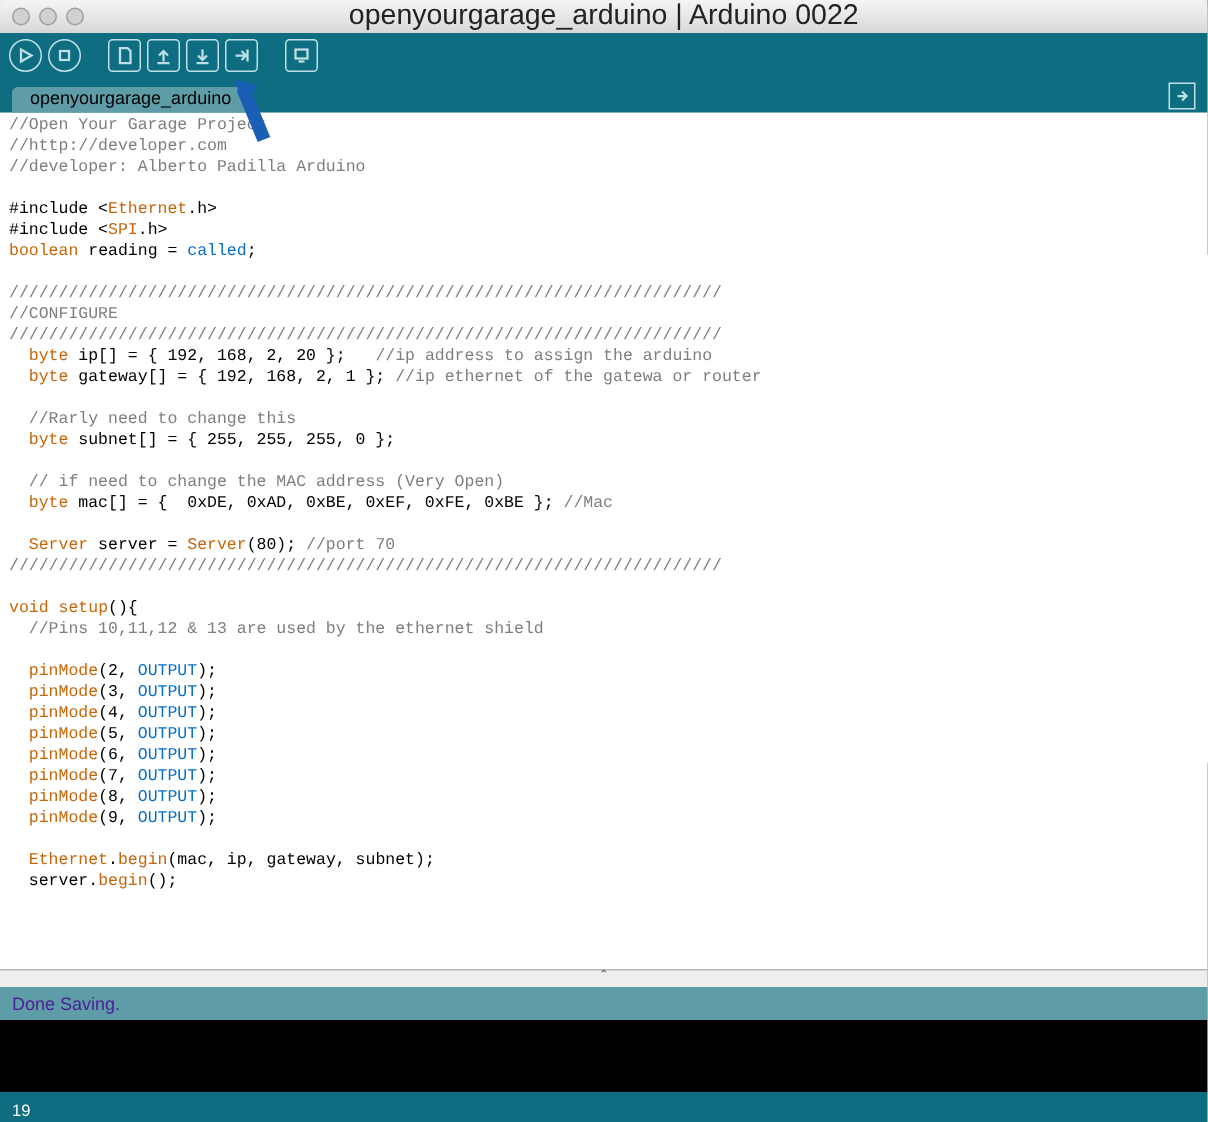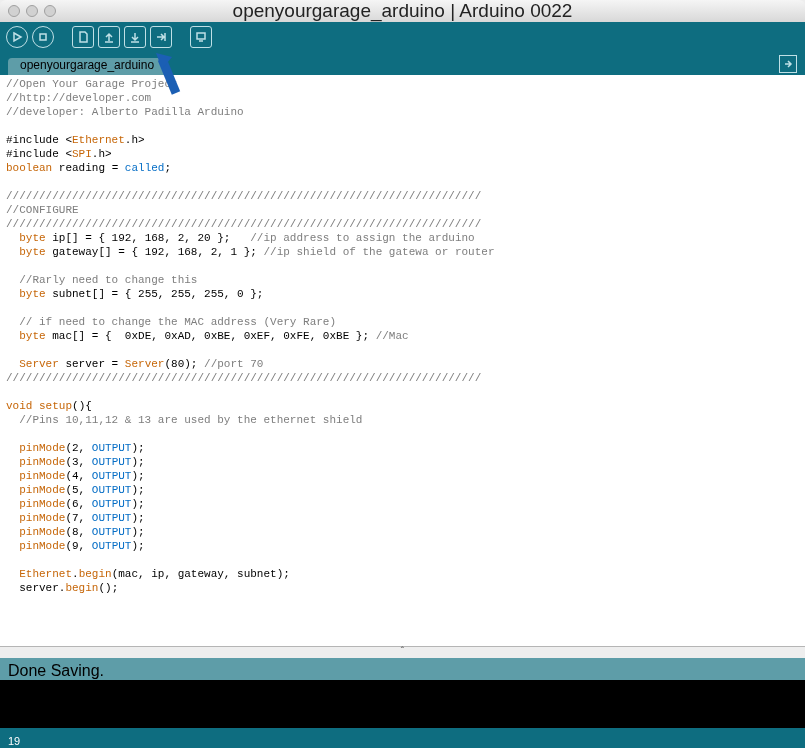"//ip shield of the gatewa" span.c-comment { text: shield -> ethernet }
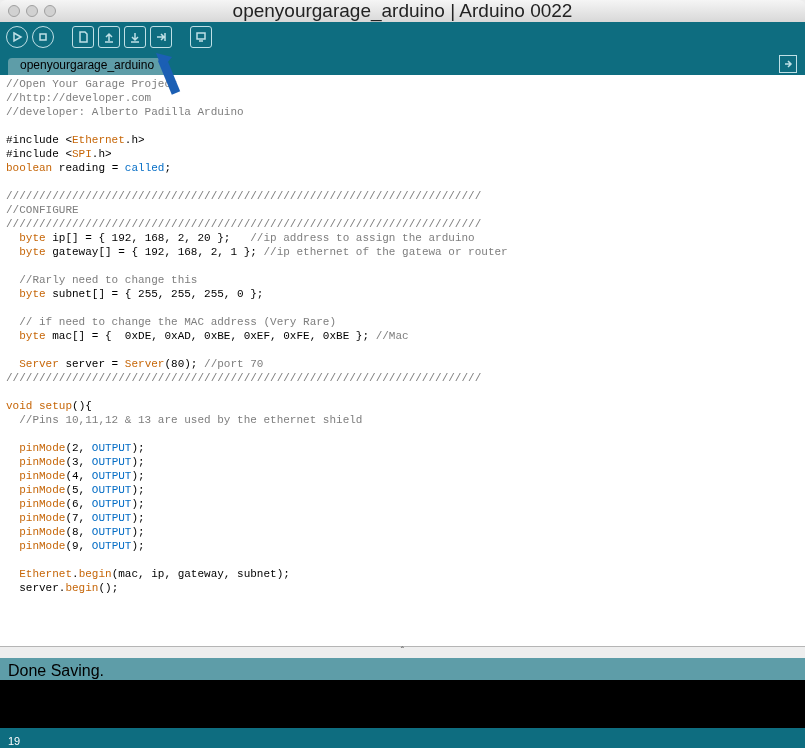"// if need to change" span.c-comment { text: Rare -> Open }
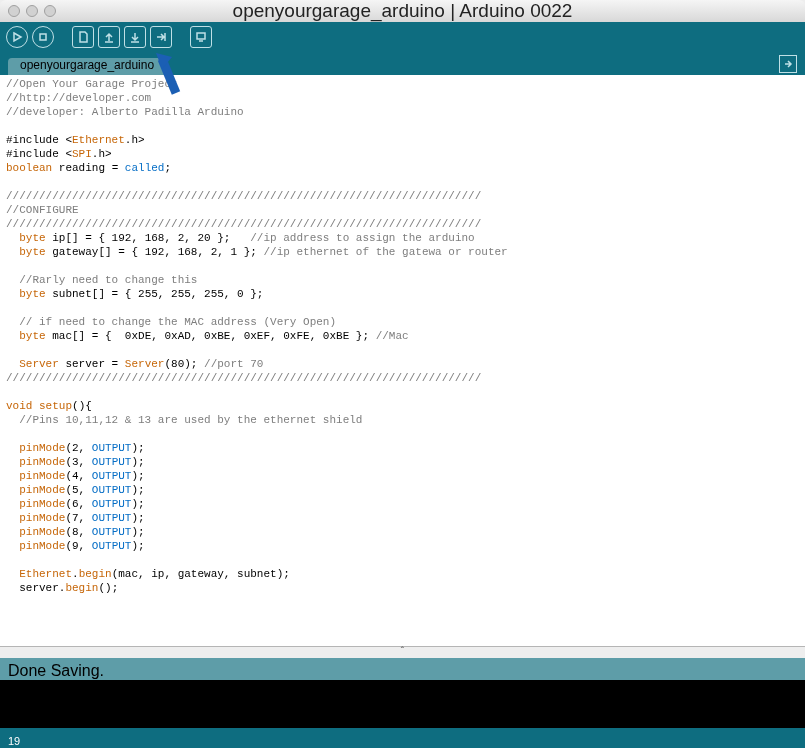"Done Saving." .status { color: #000000 -> #4c1d95; font-size: 16px -> 12px }
